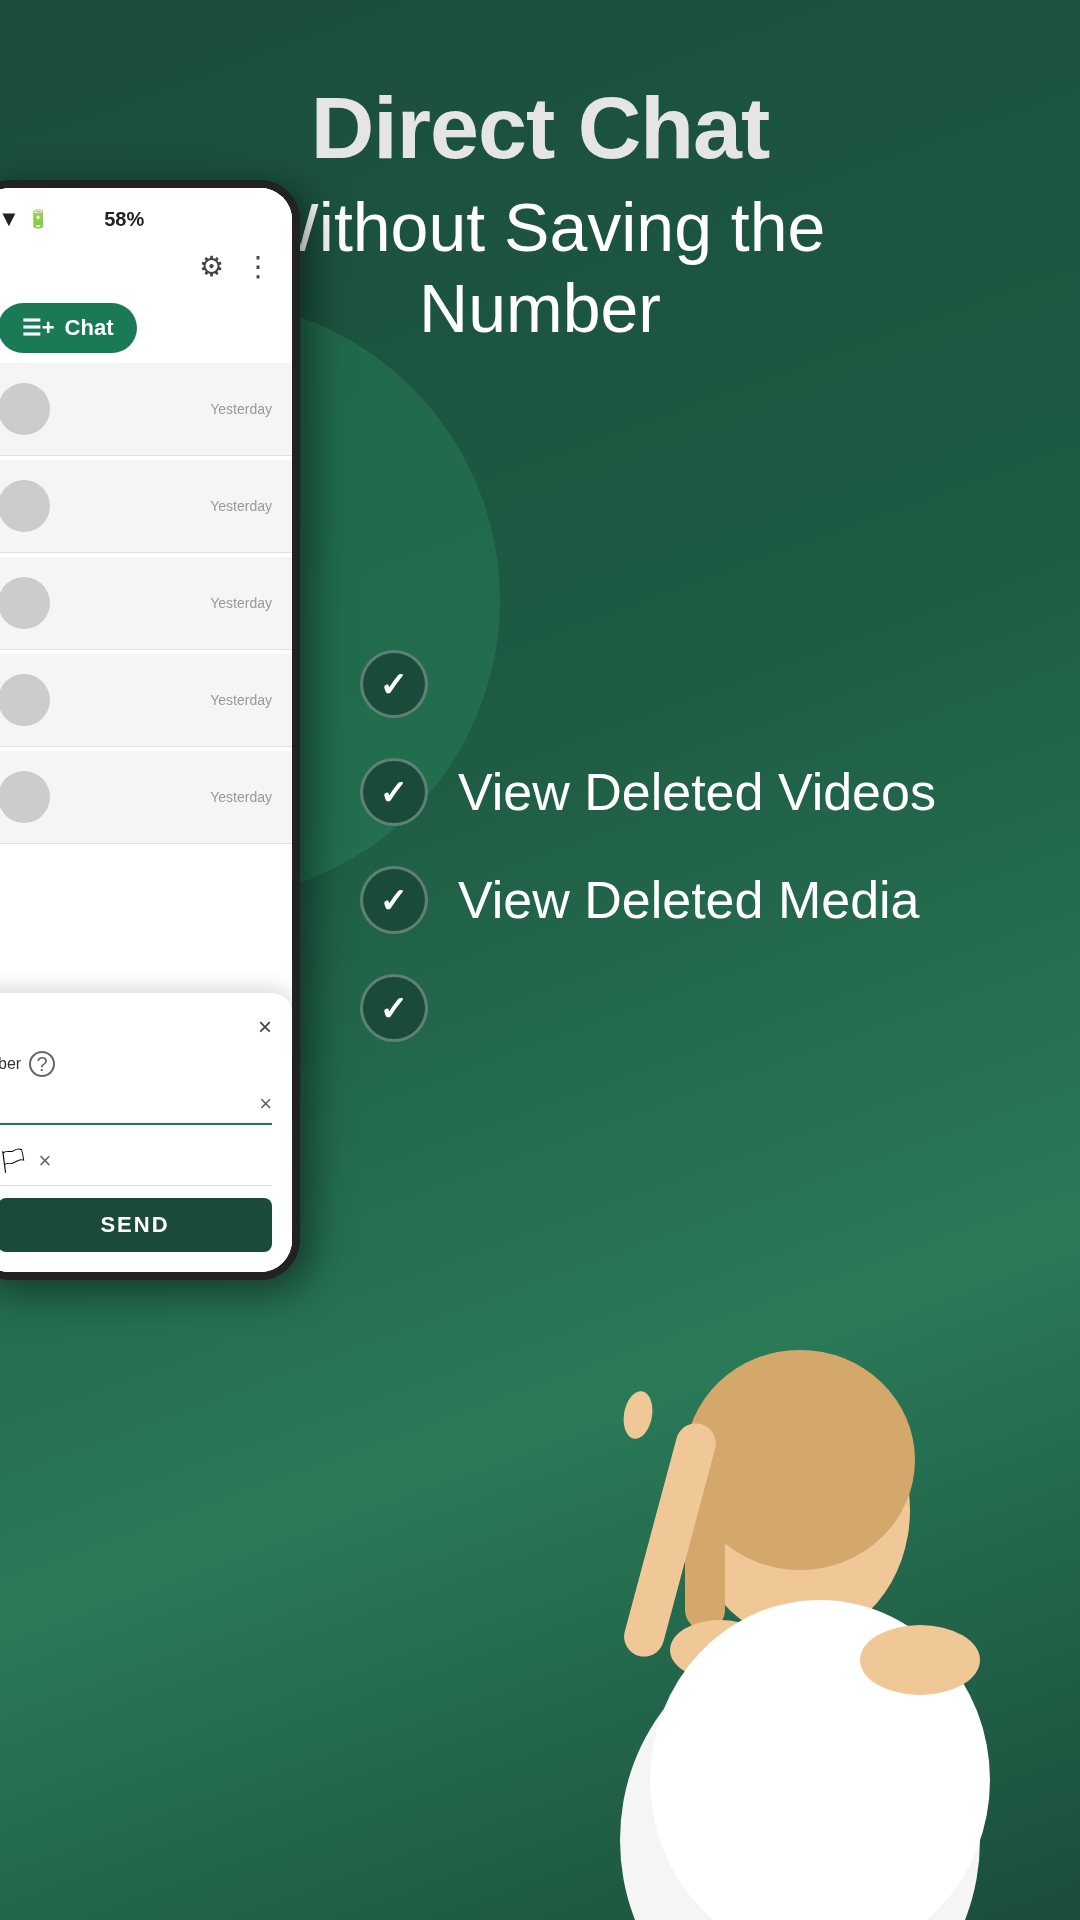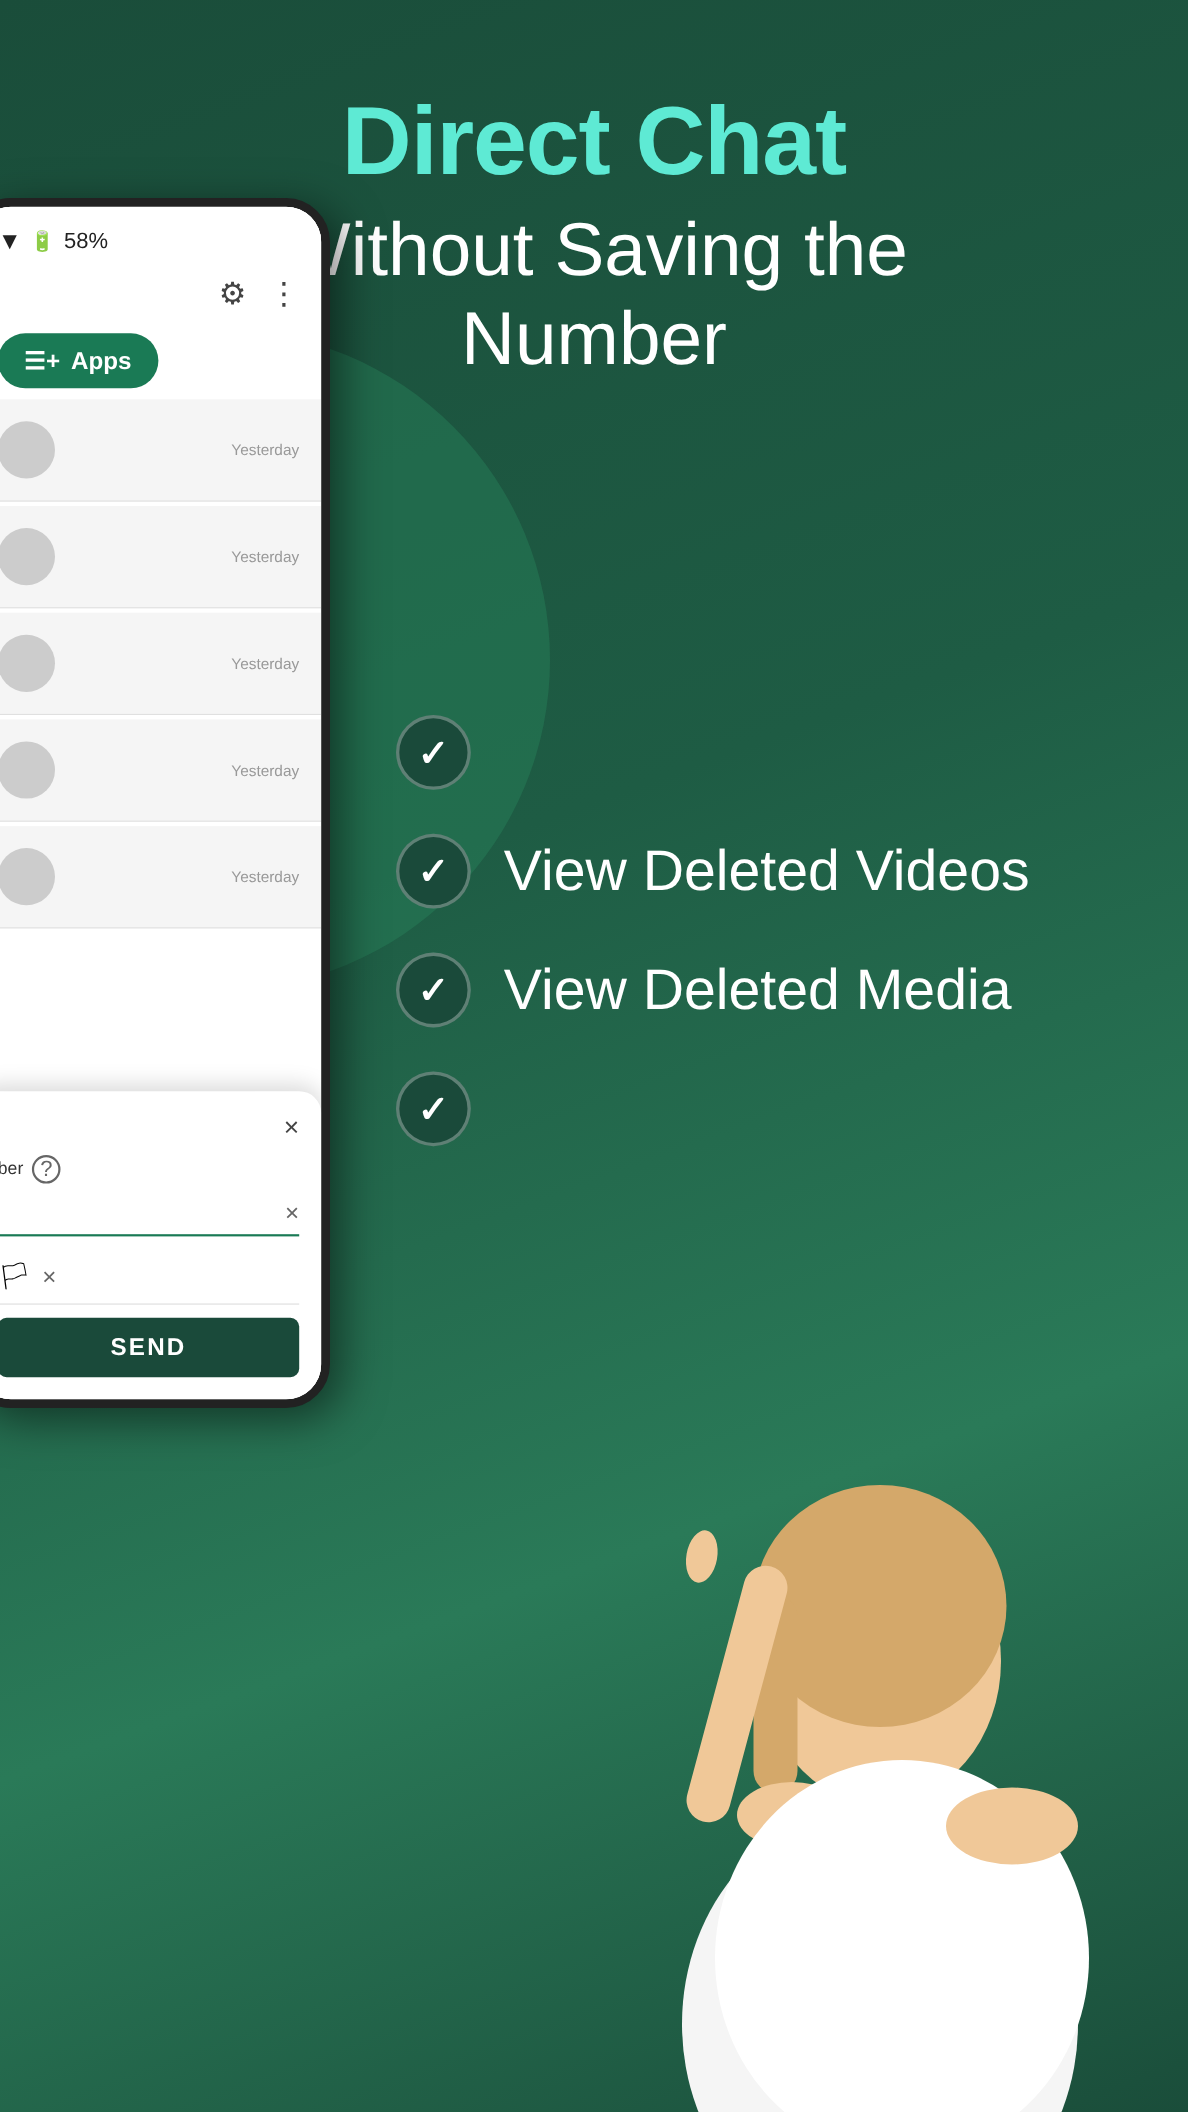"Direct Chat" .title-main { color: #5eead4 -> #e5e5e5 }
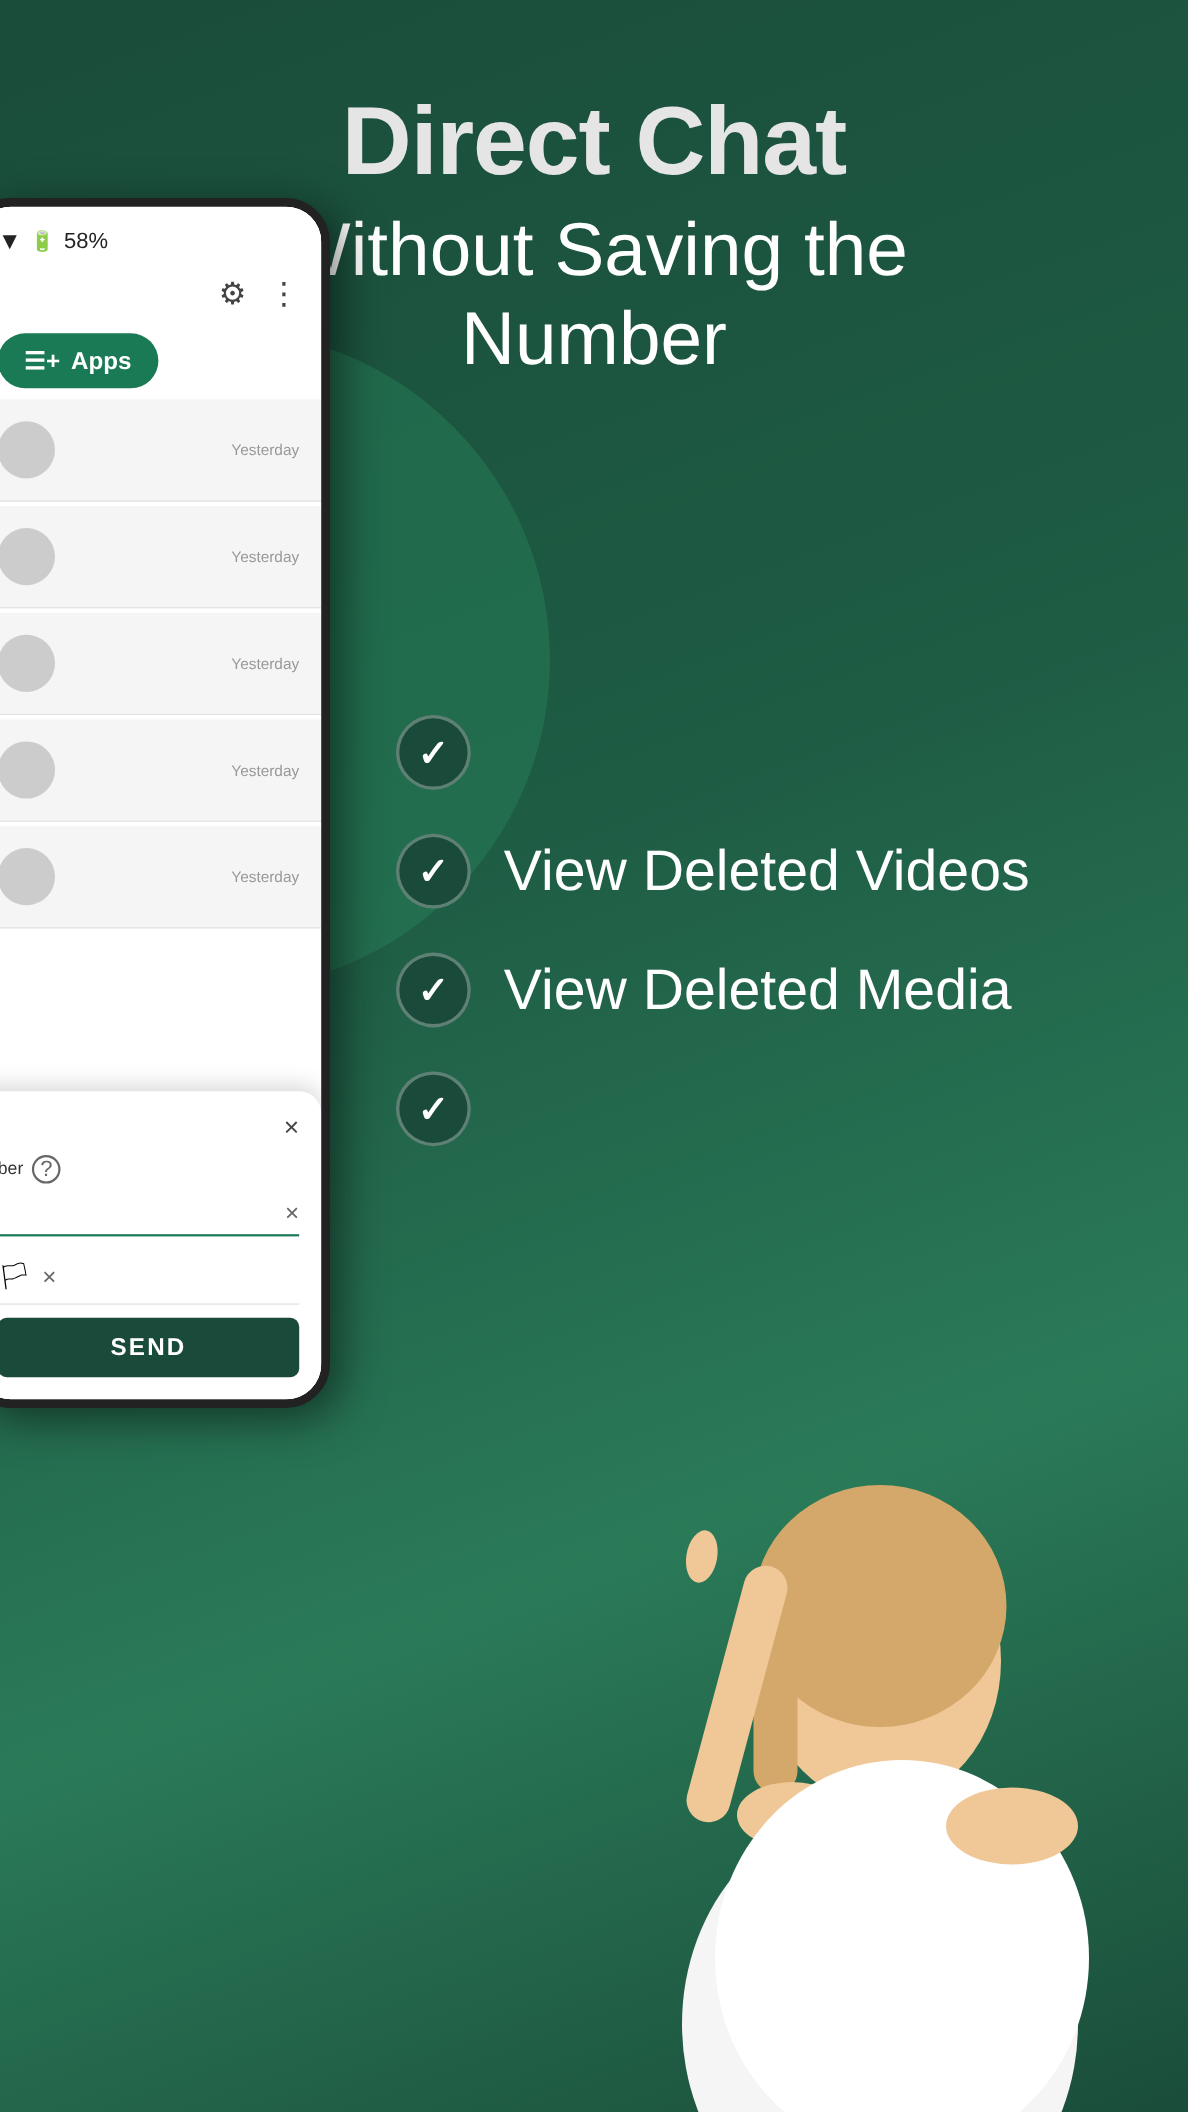"58%" .battery-pct { font-weight: 400 -> 700; margin-left: none -> 46px }
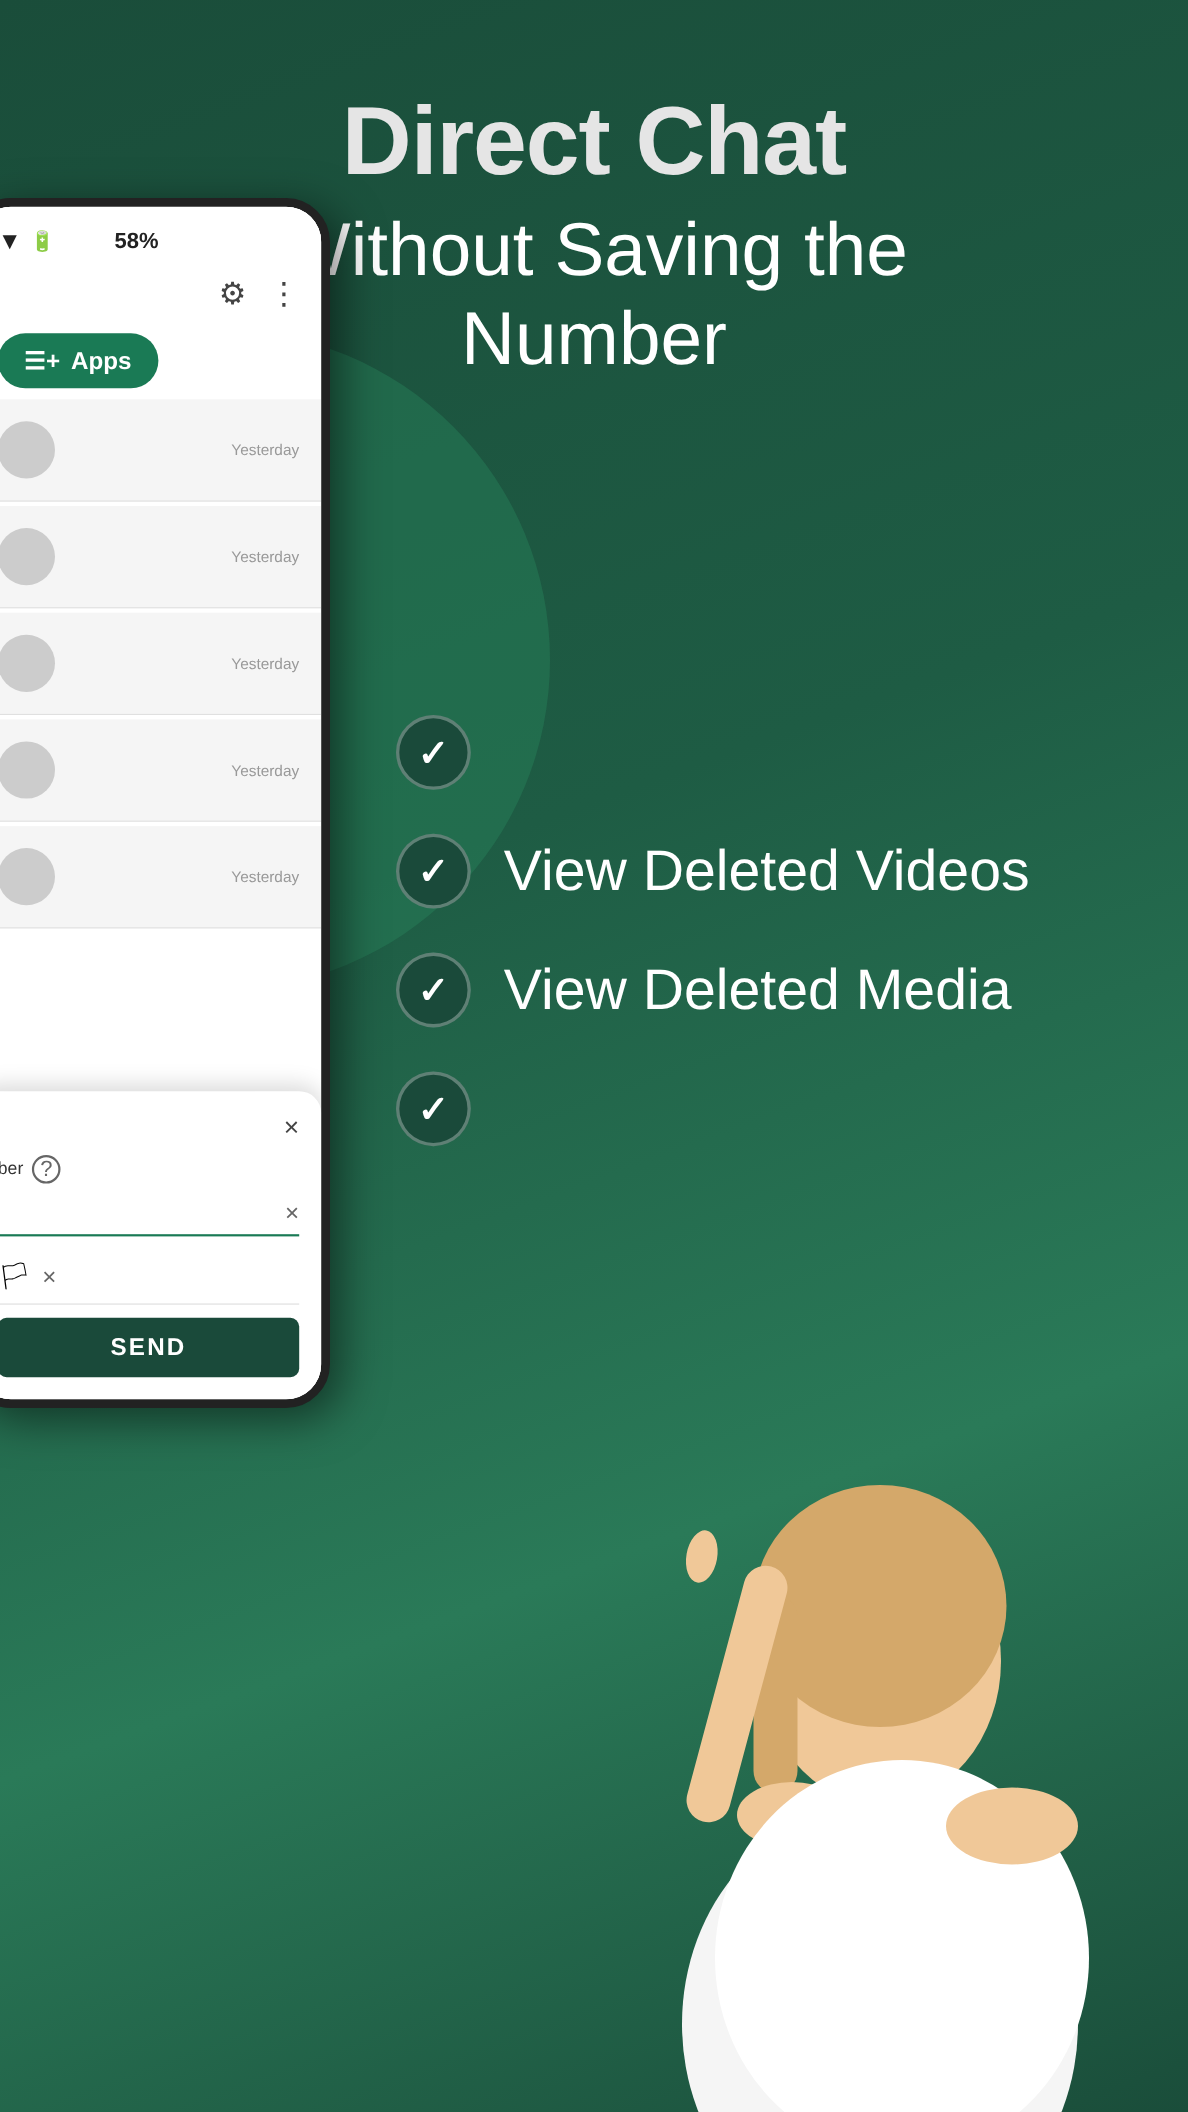"Apps" span { text: Apps -> Chat }
